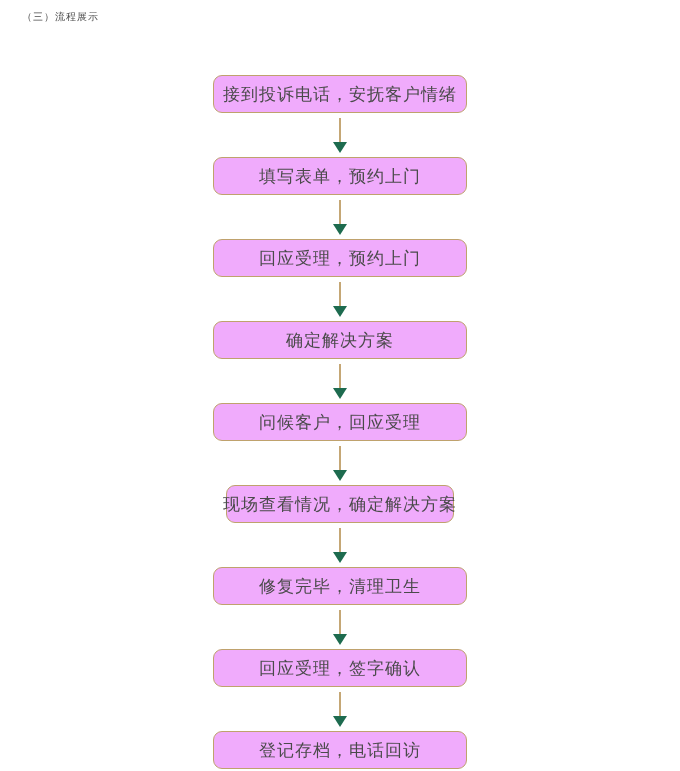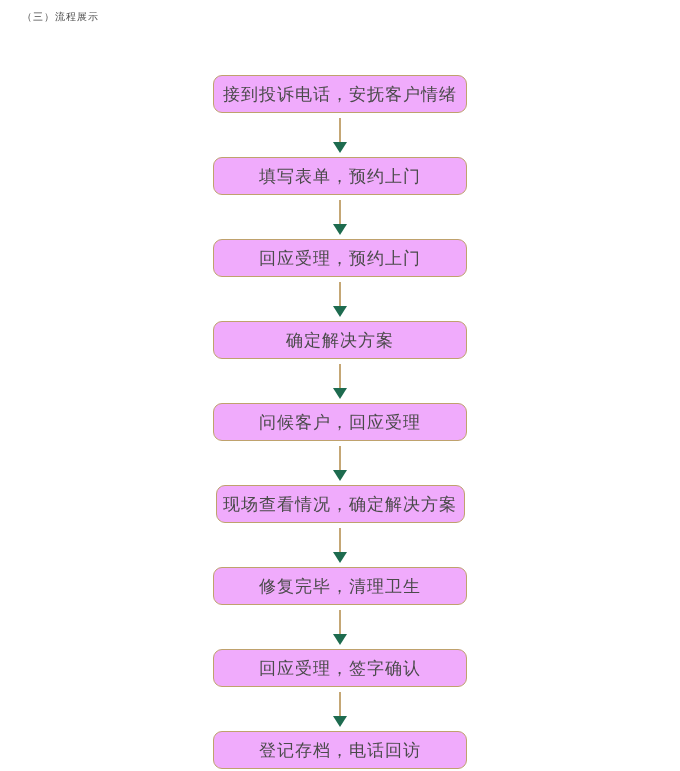"现场查看情况，确定解决方案" .flow-box.wide { width: 249px -> 228px }
